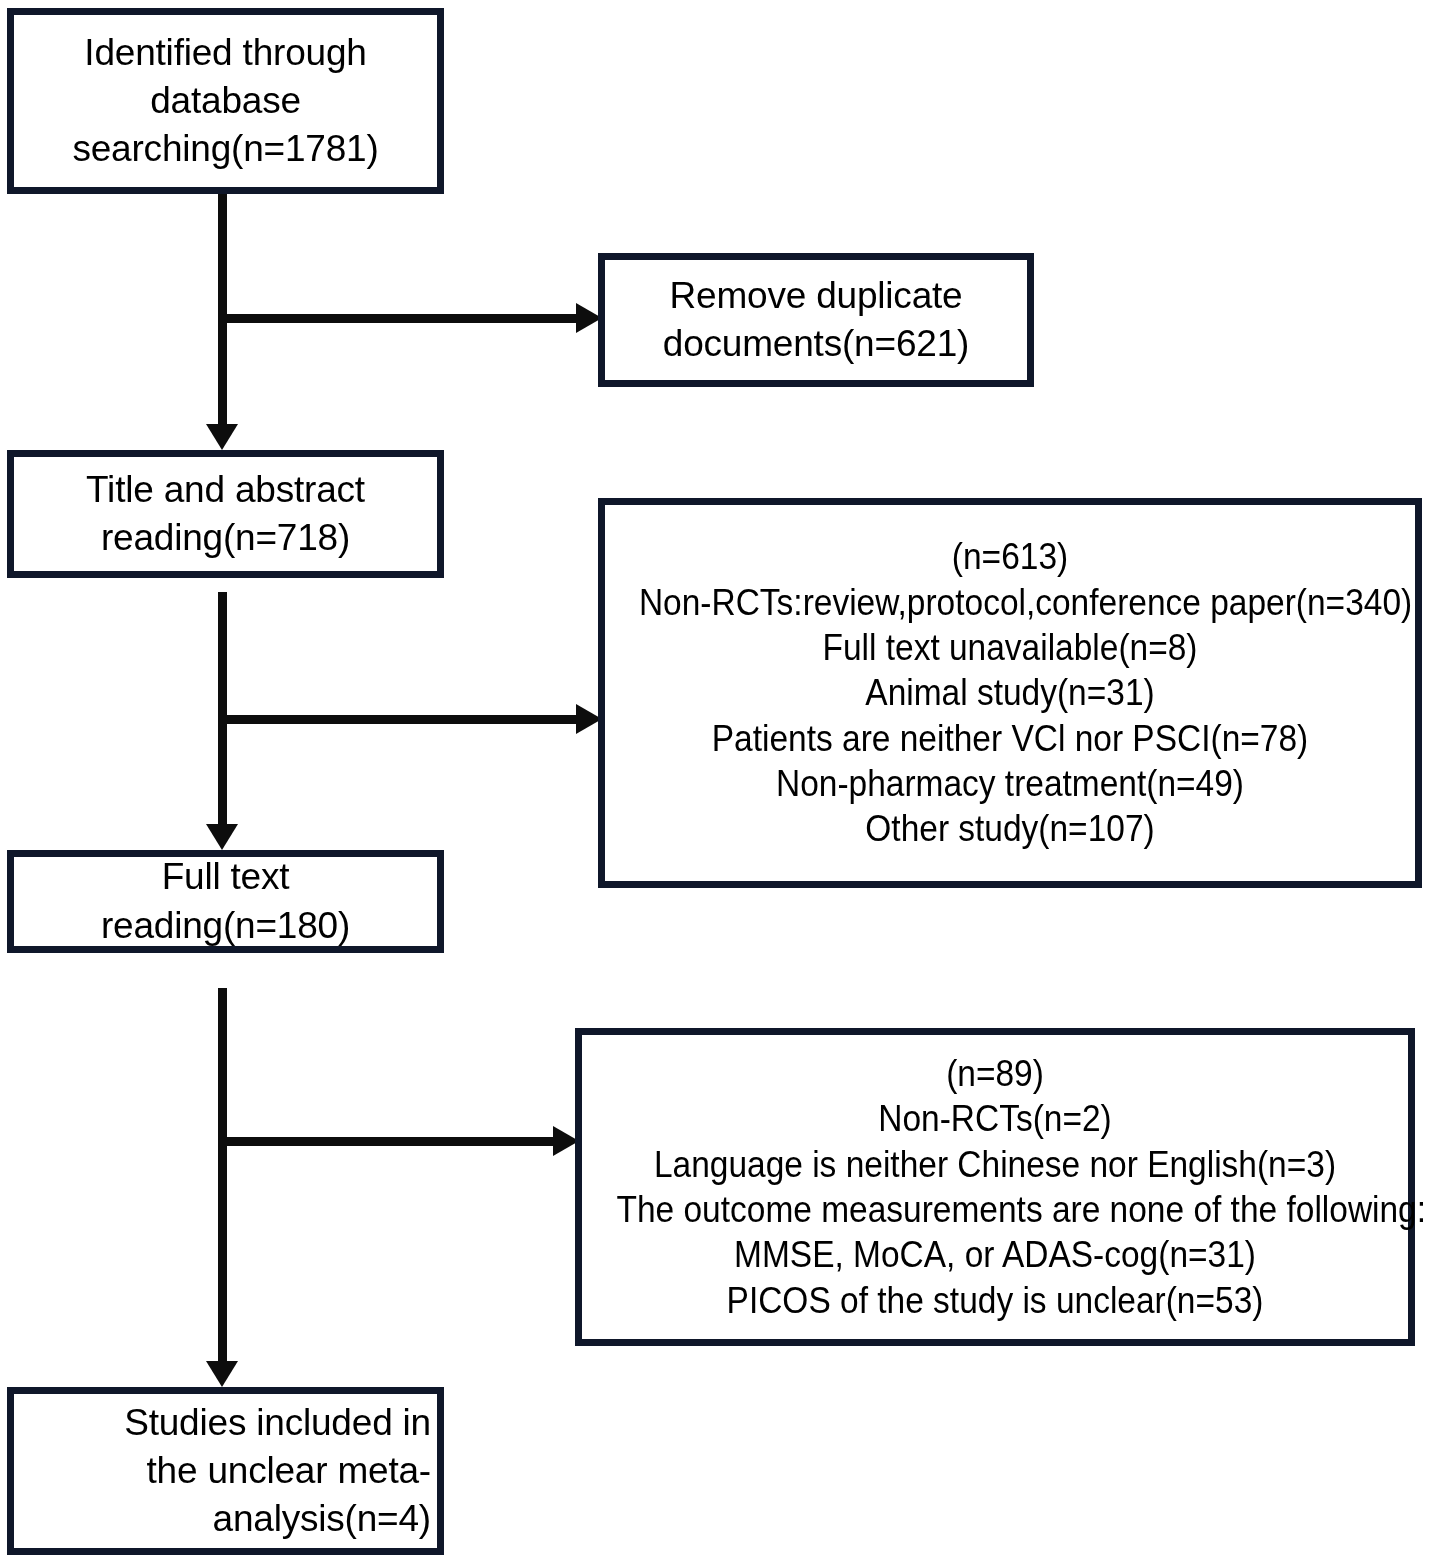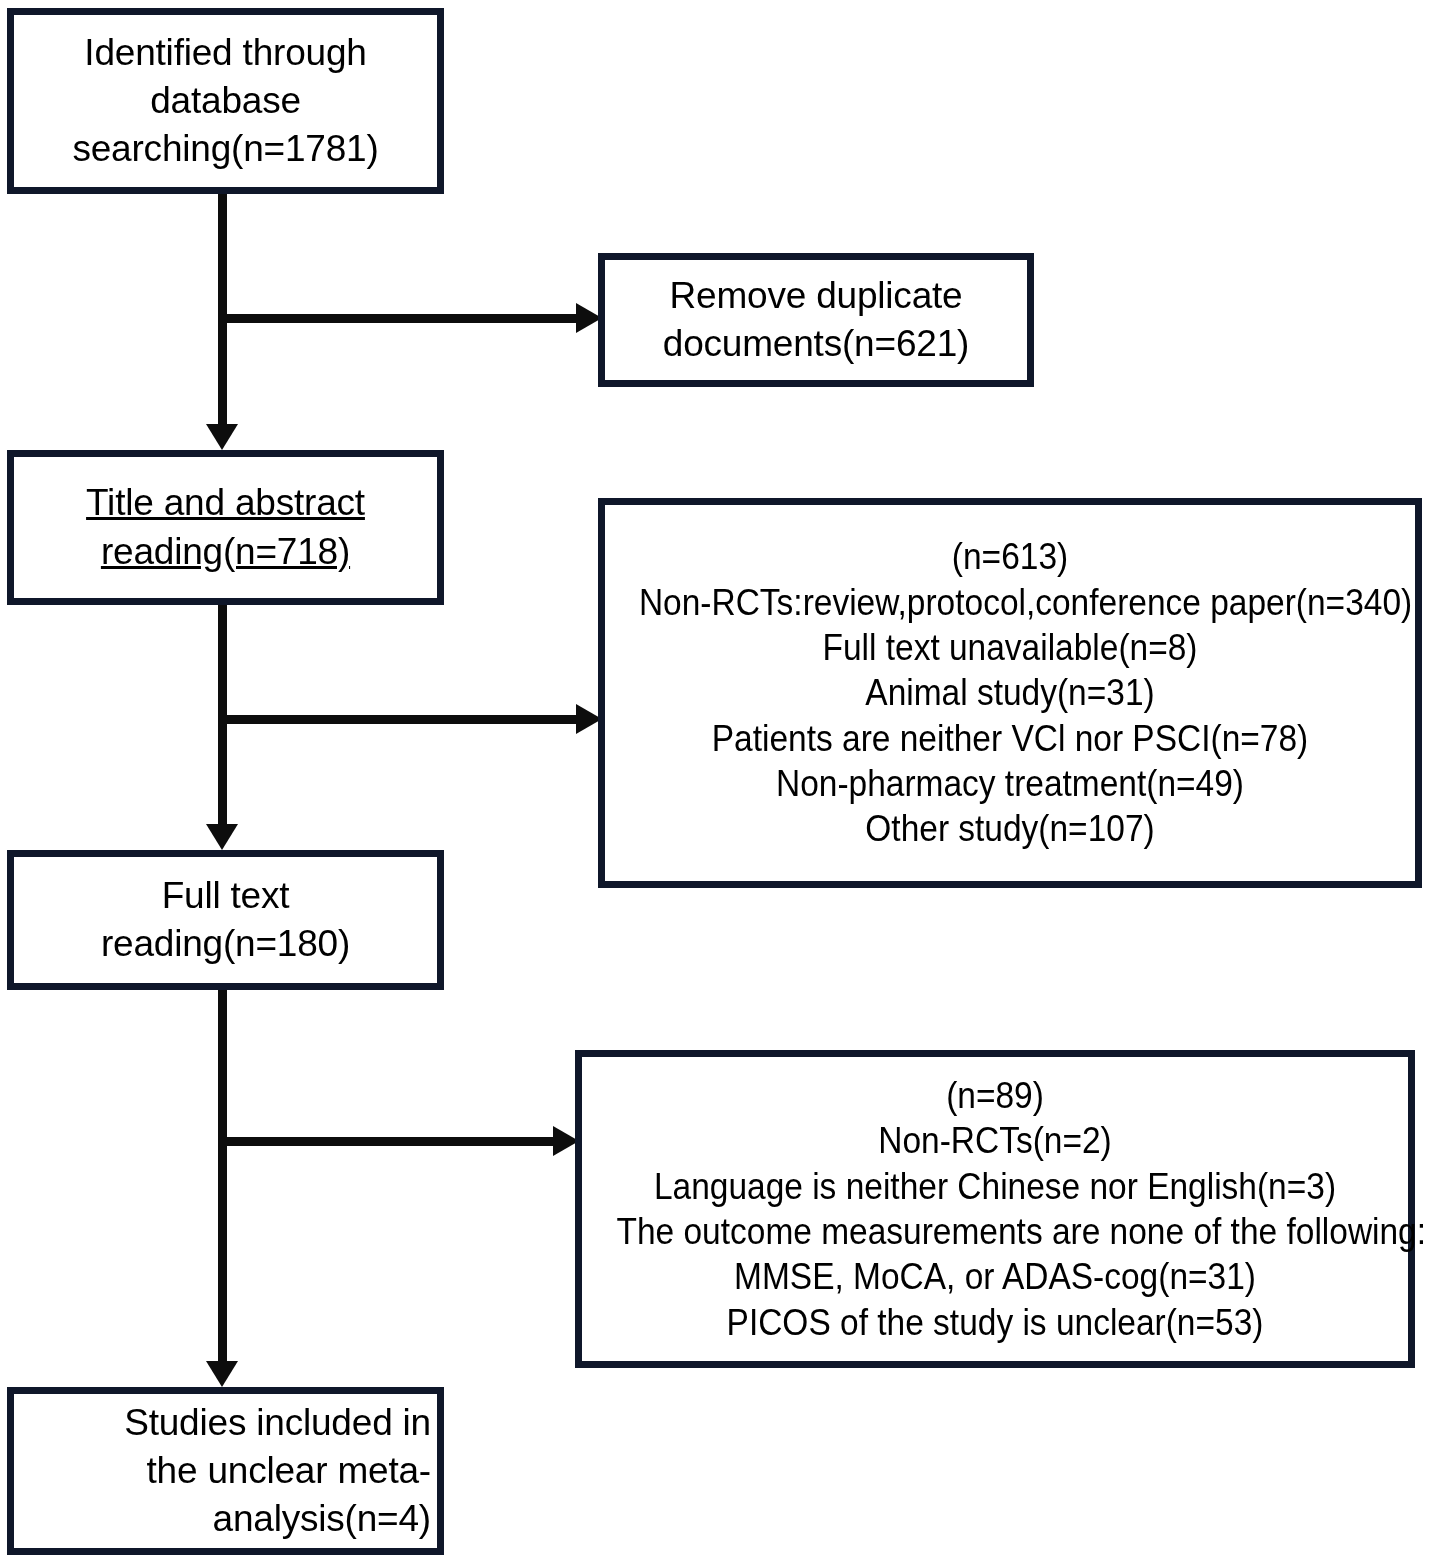"Title and abstract" div.node { height: 155px -> 128px; text-decoration: underline -> none }
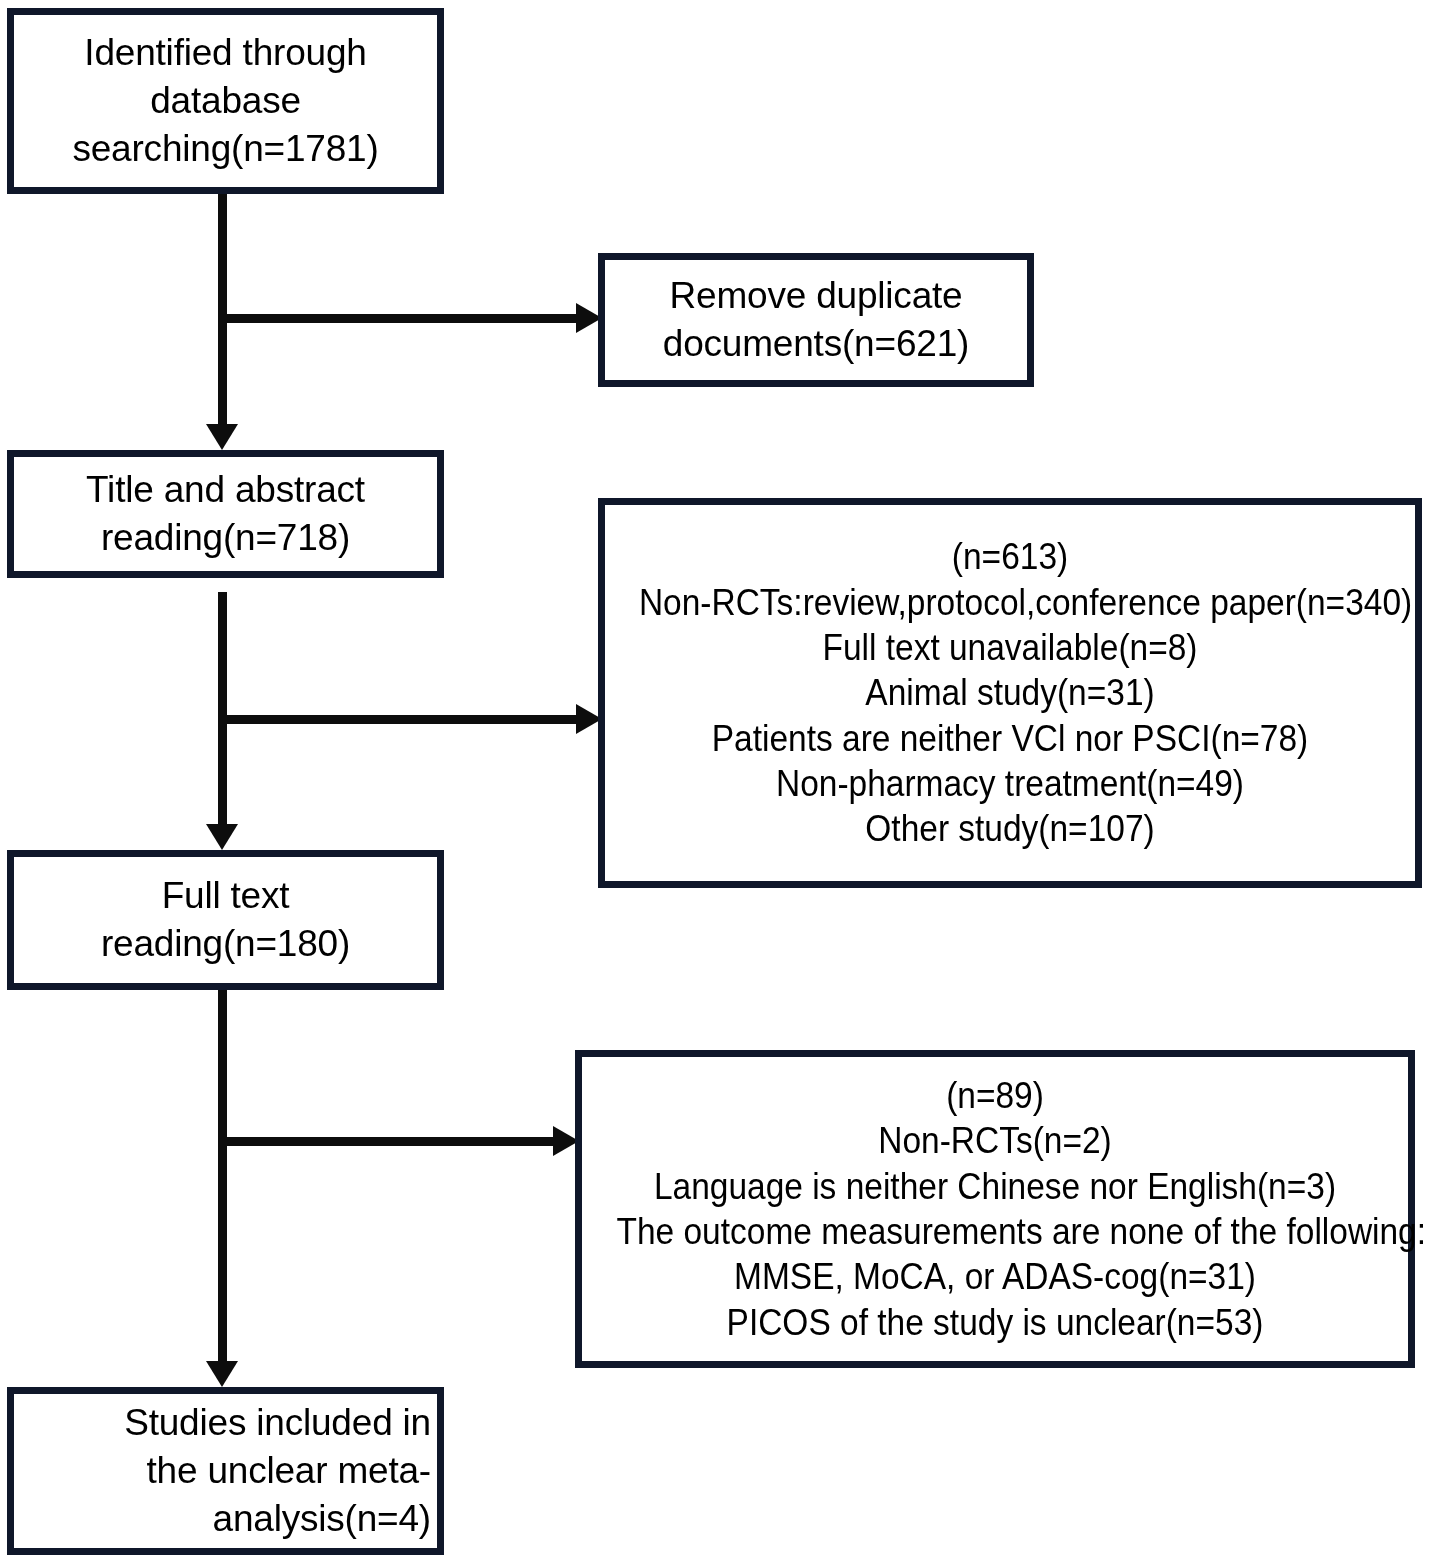"Full text" div.node { height: 140px -> 103px }
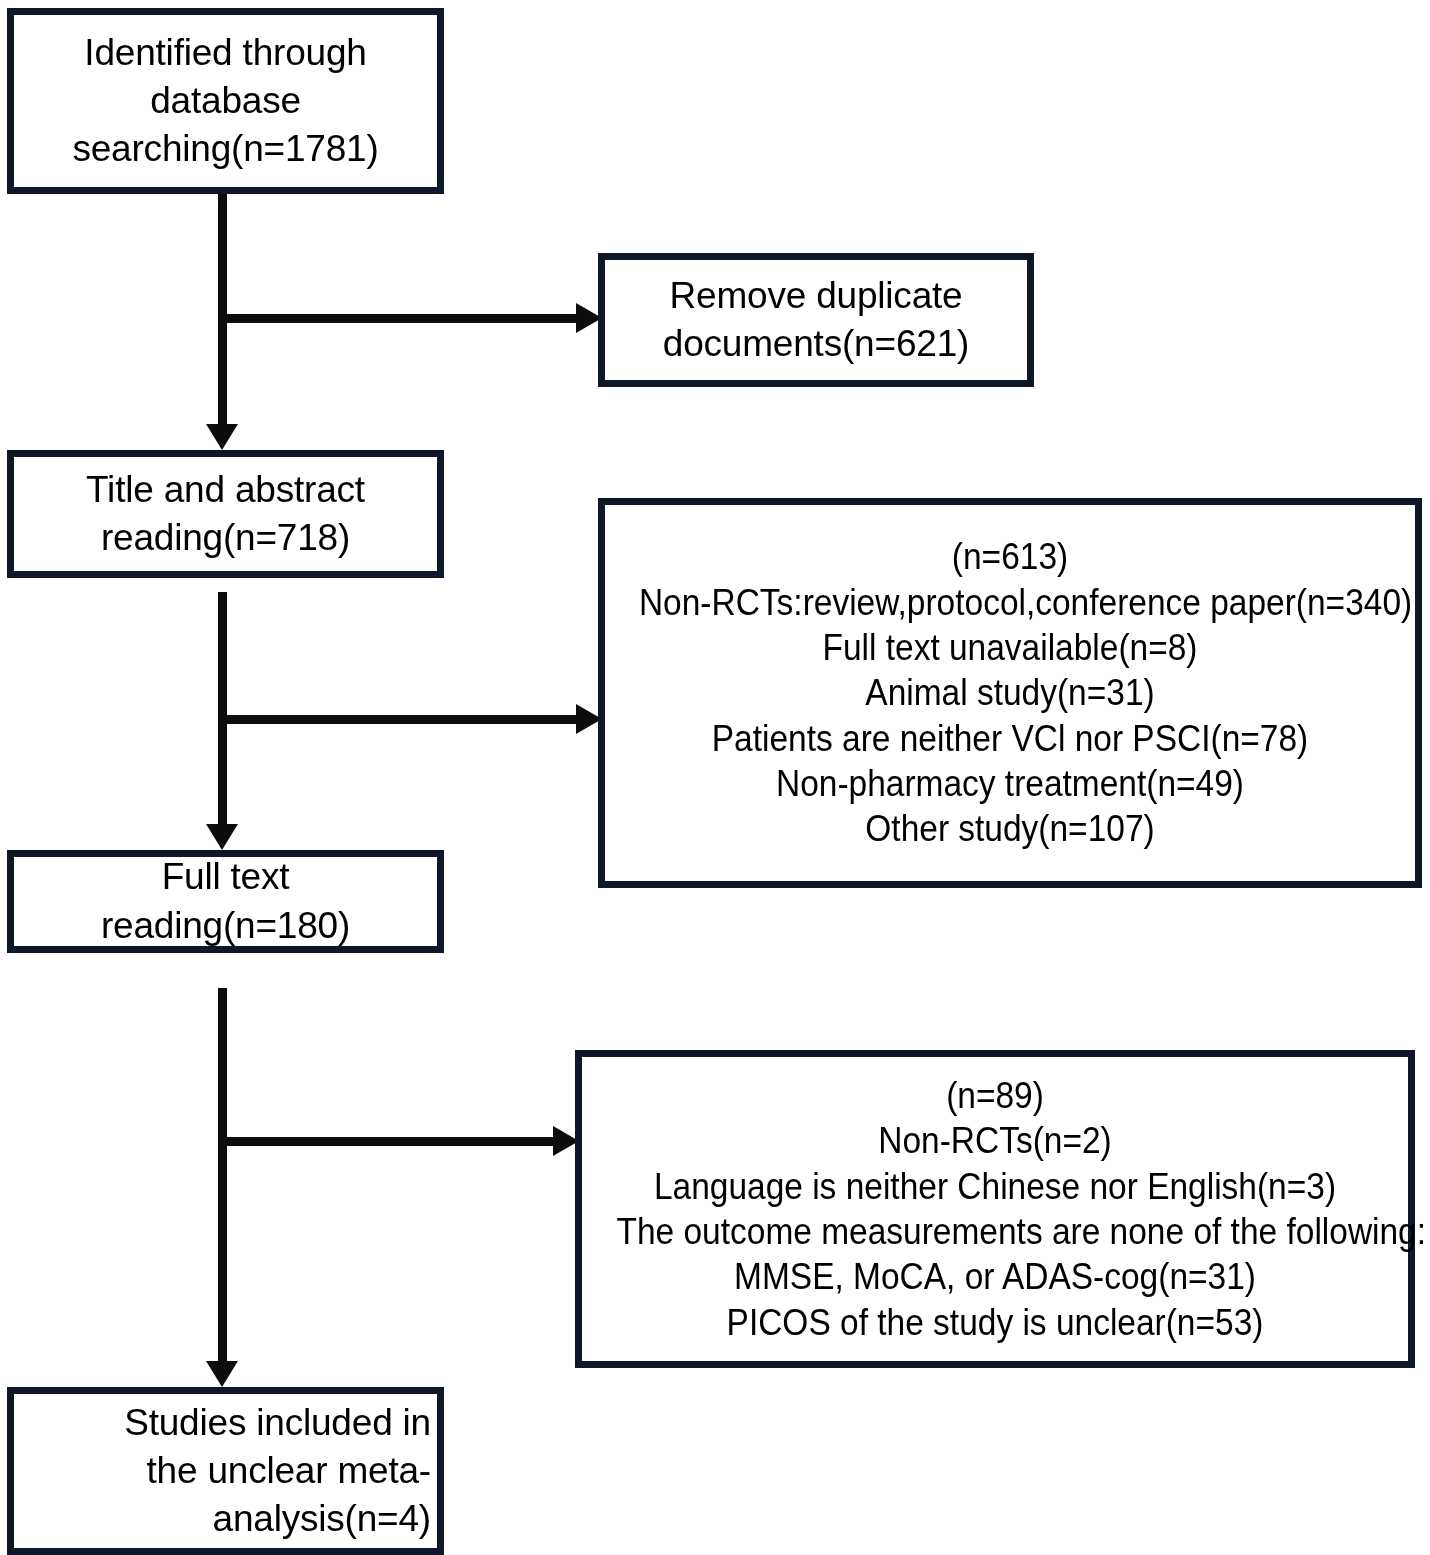"(n=89)" div.node { margin-top: 22px -> none }
